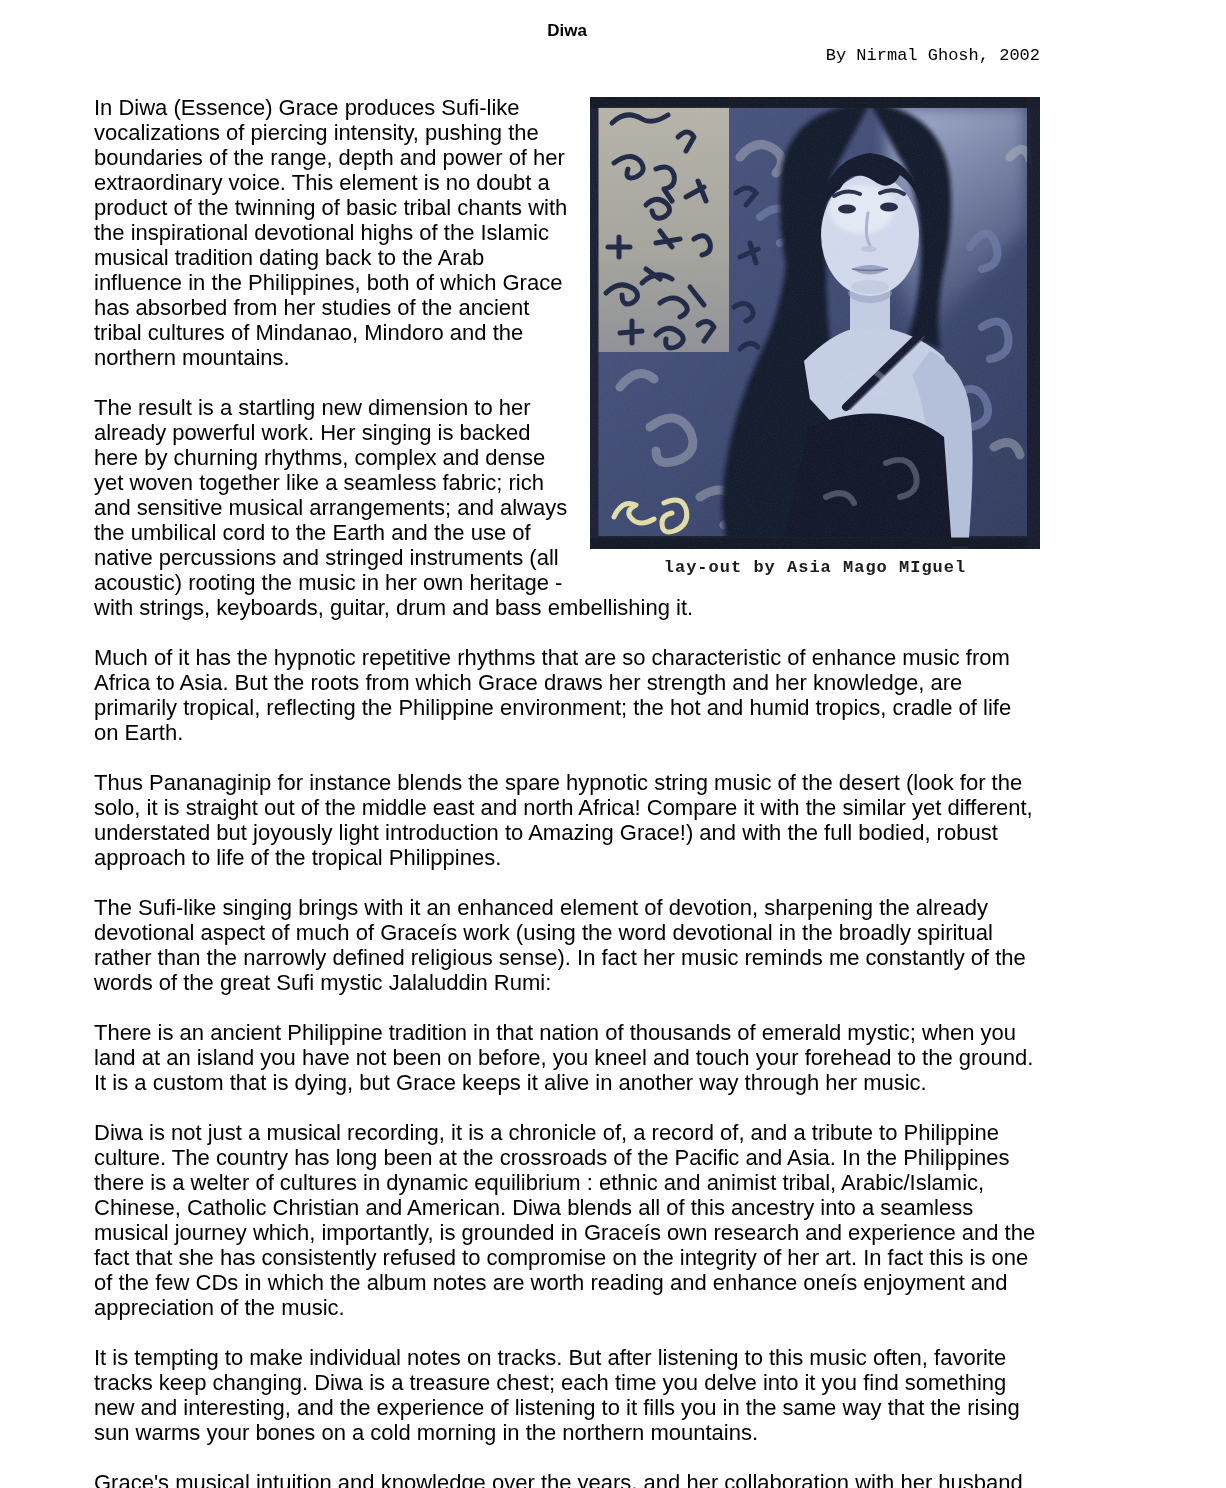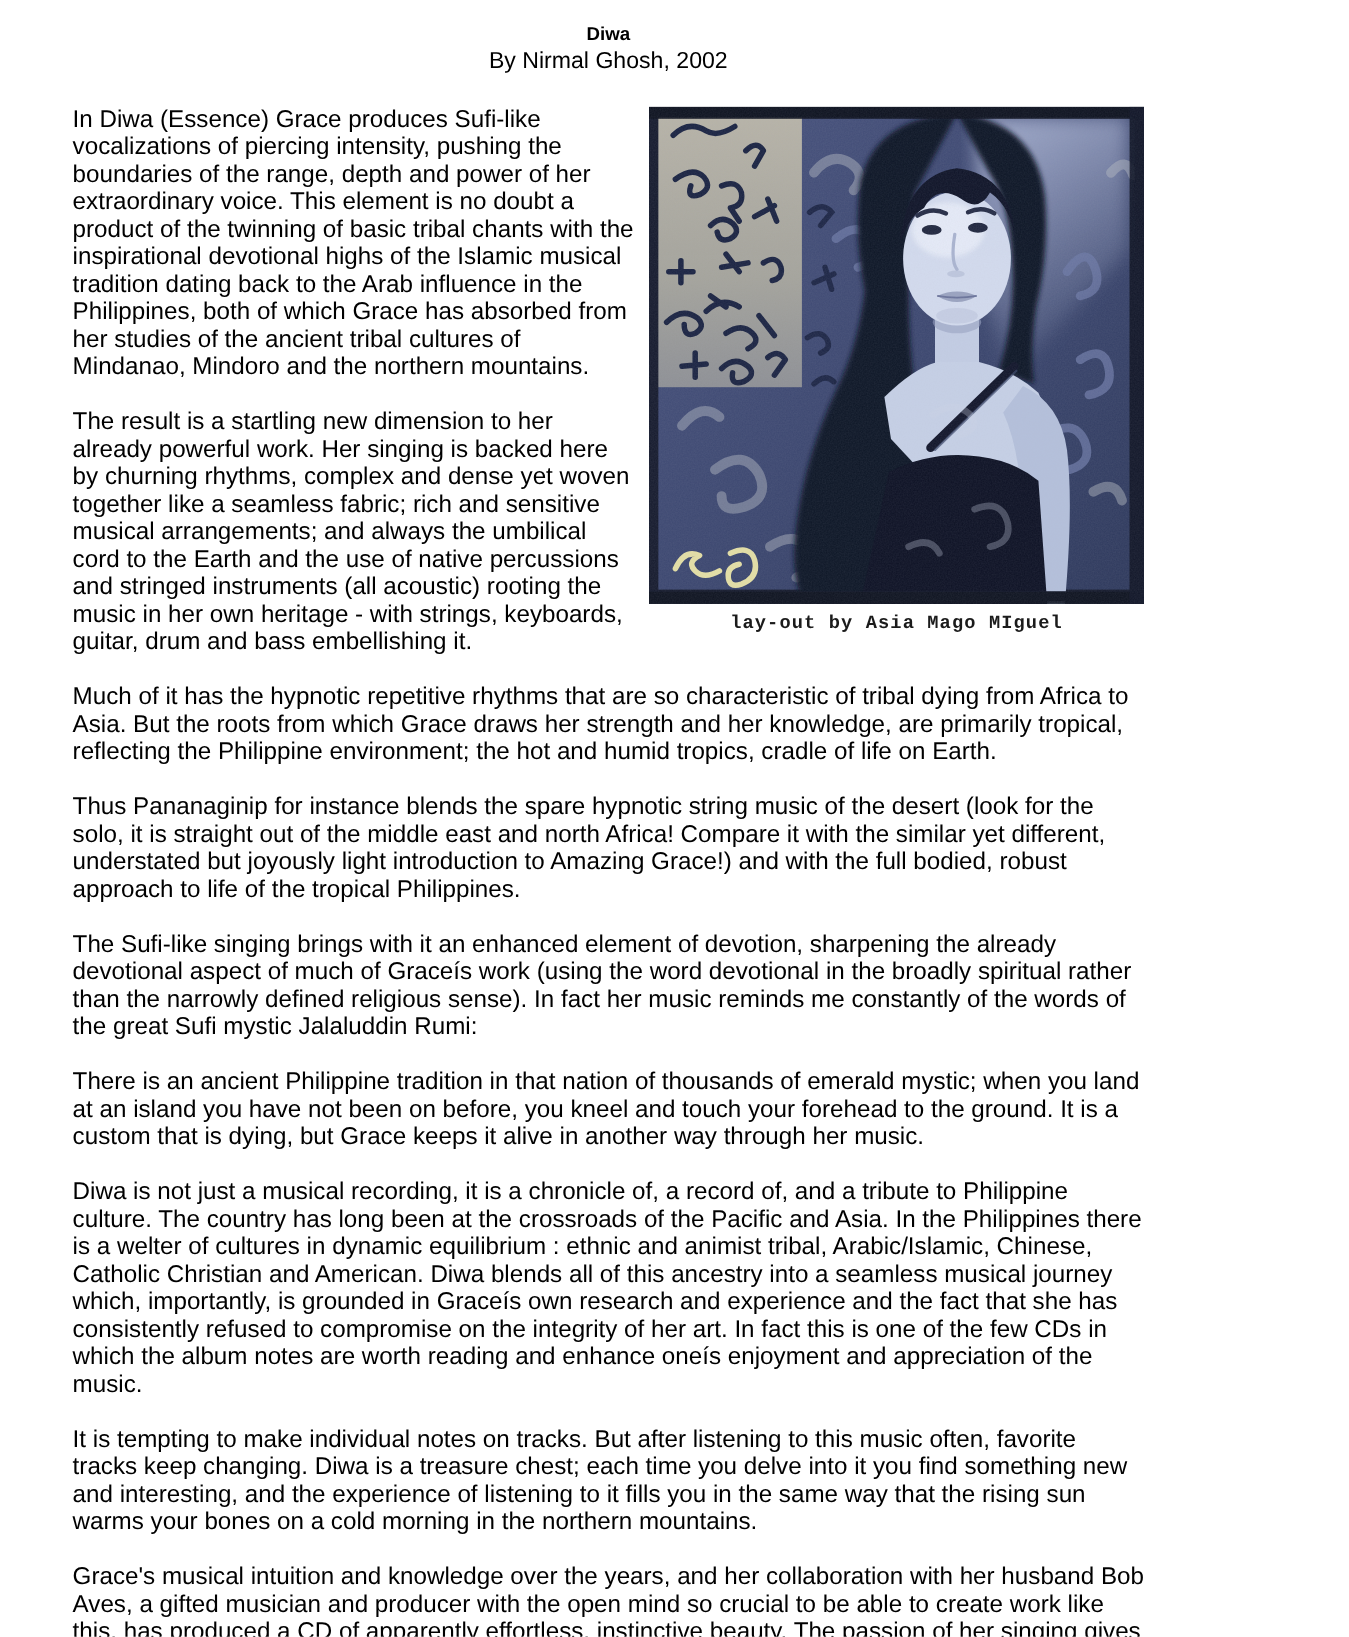"Diwa" .page { padding: 18px 64px 0 66px -> 18px 64px 0 94px }
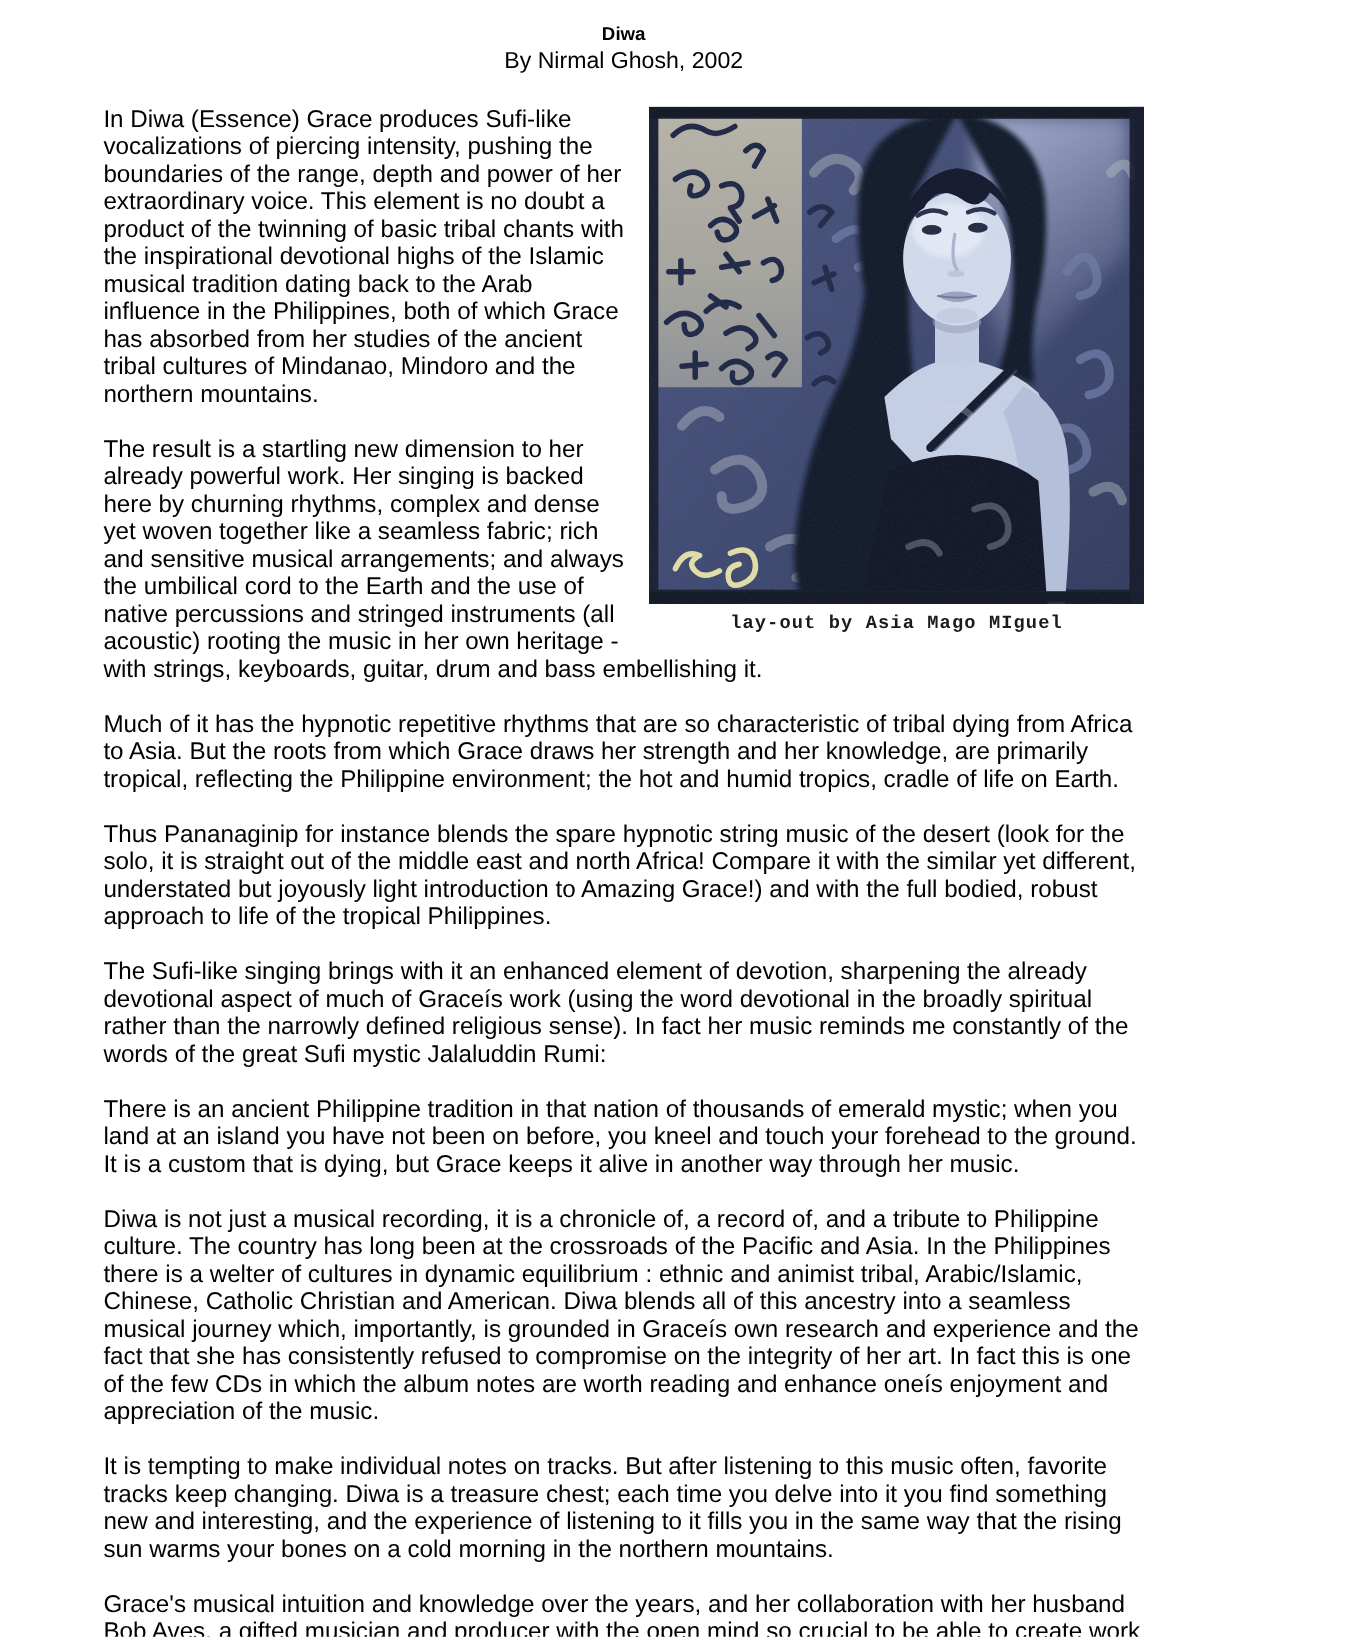"By Nirmal Ghosh, 2002" .byline { font-family: none -> Liberation Mono, monospace; font-size: 21px -> 17px; text-align: center -> right }
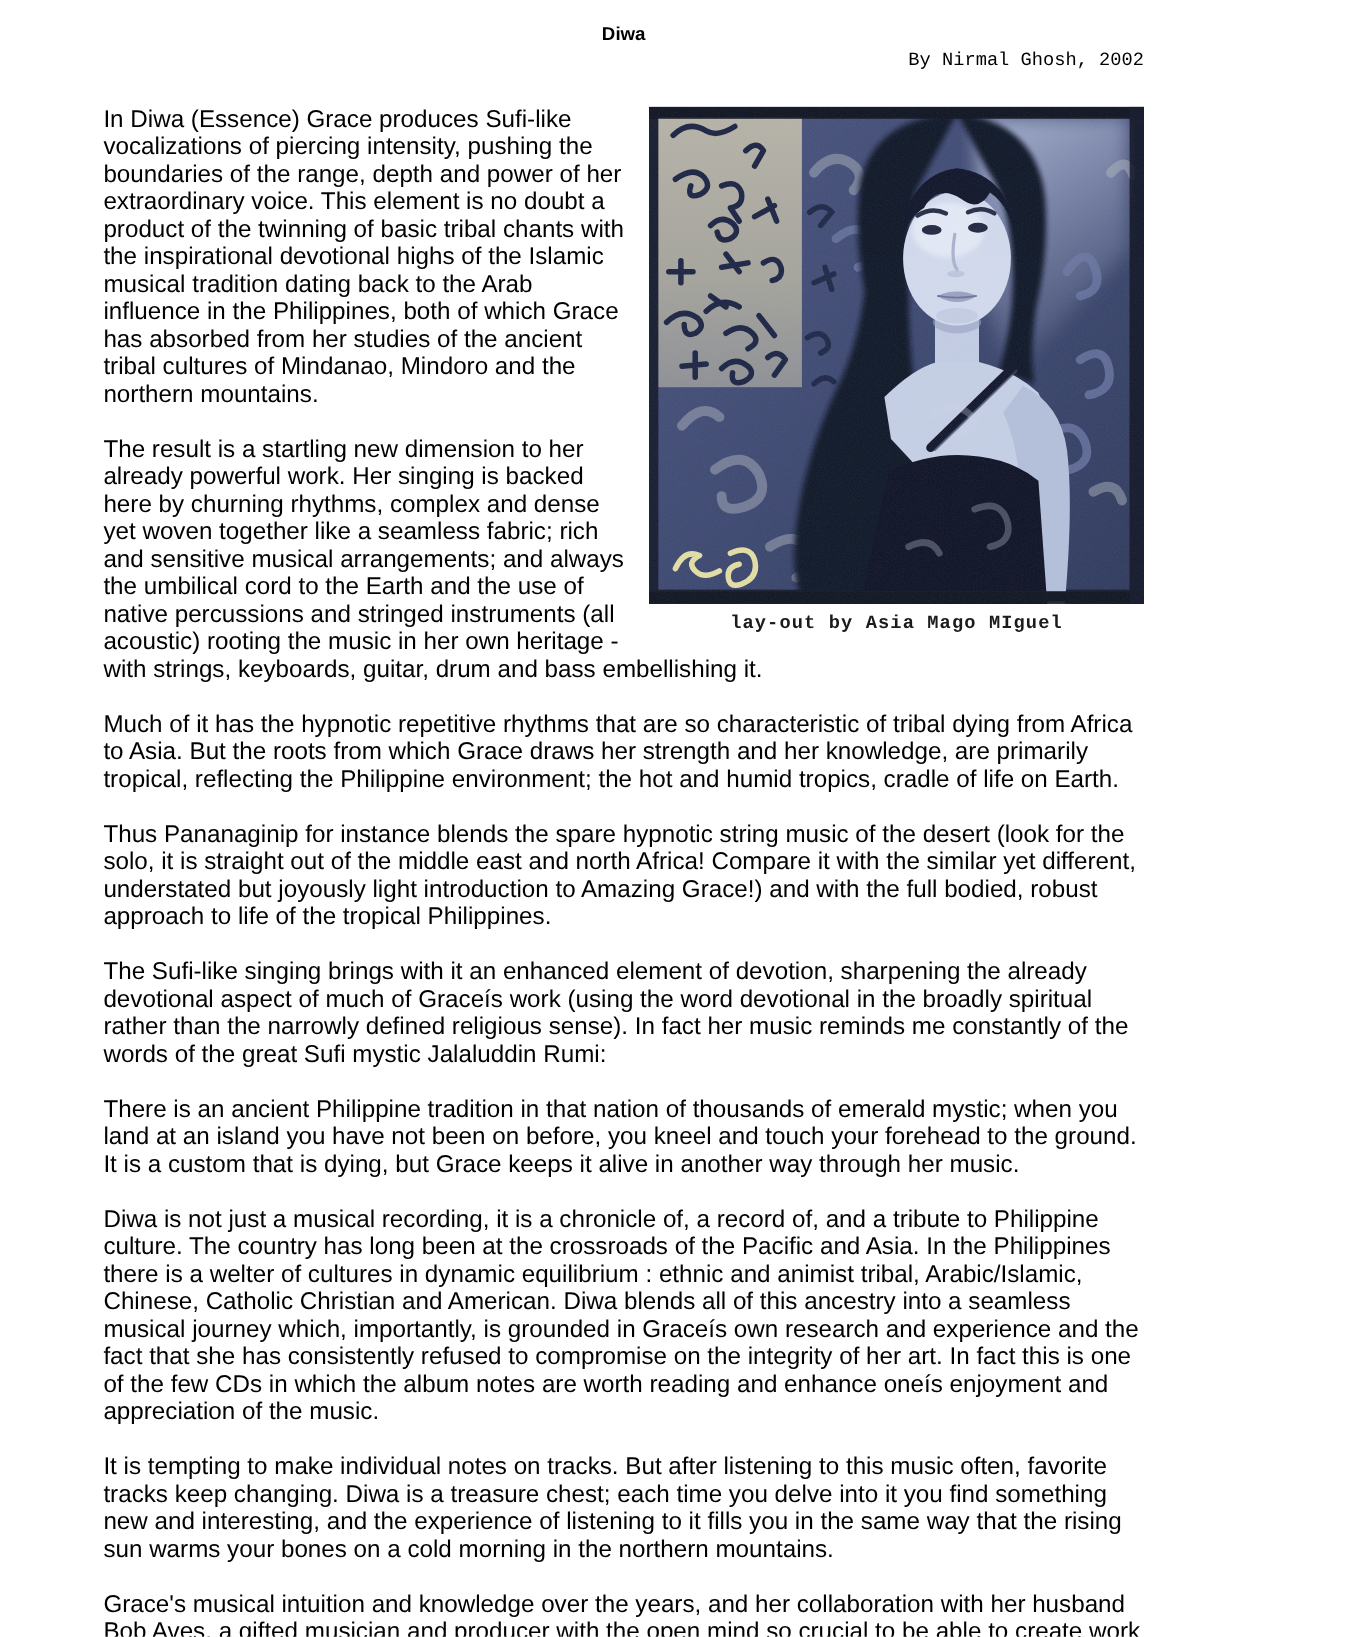"Much of it has the" p { text: tribal dying -> enhance music }
